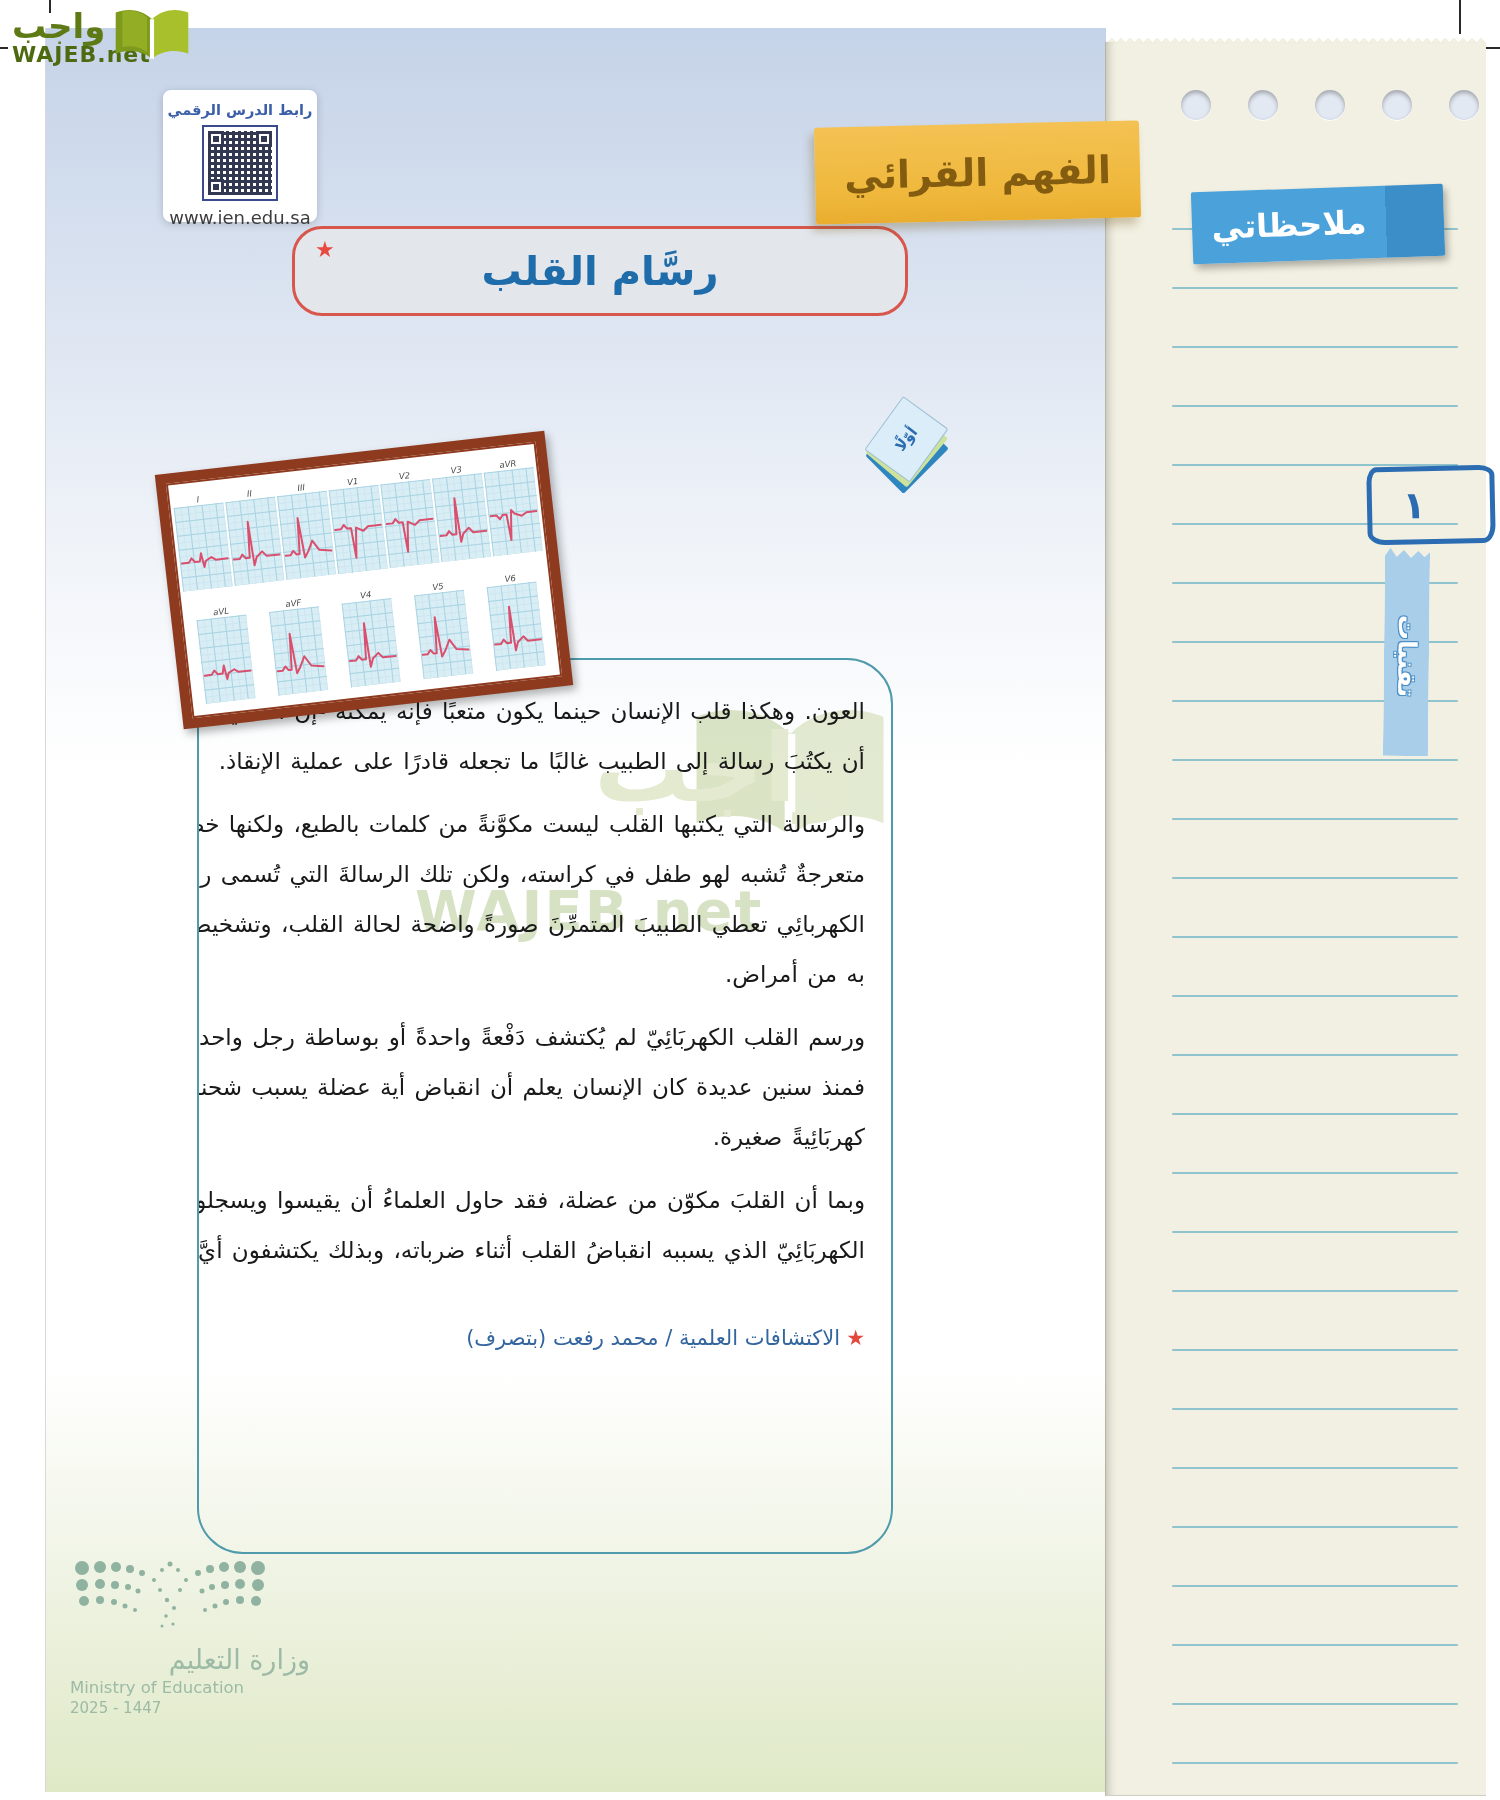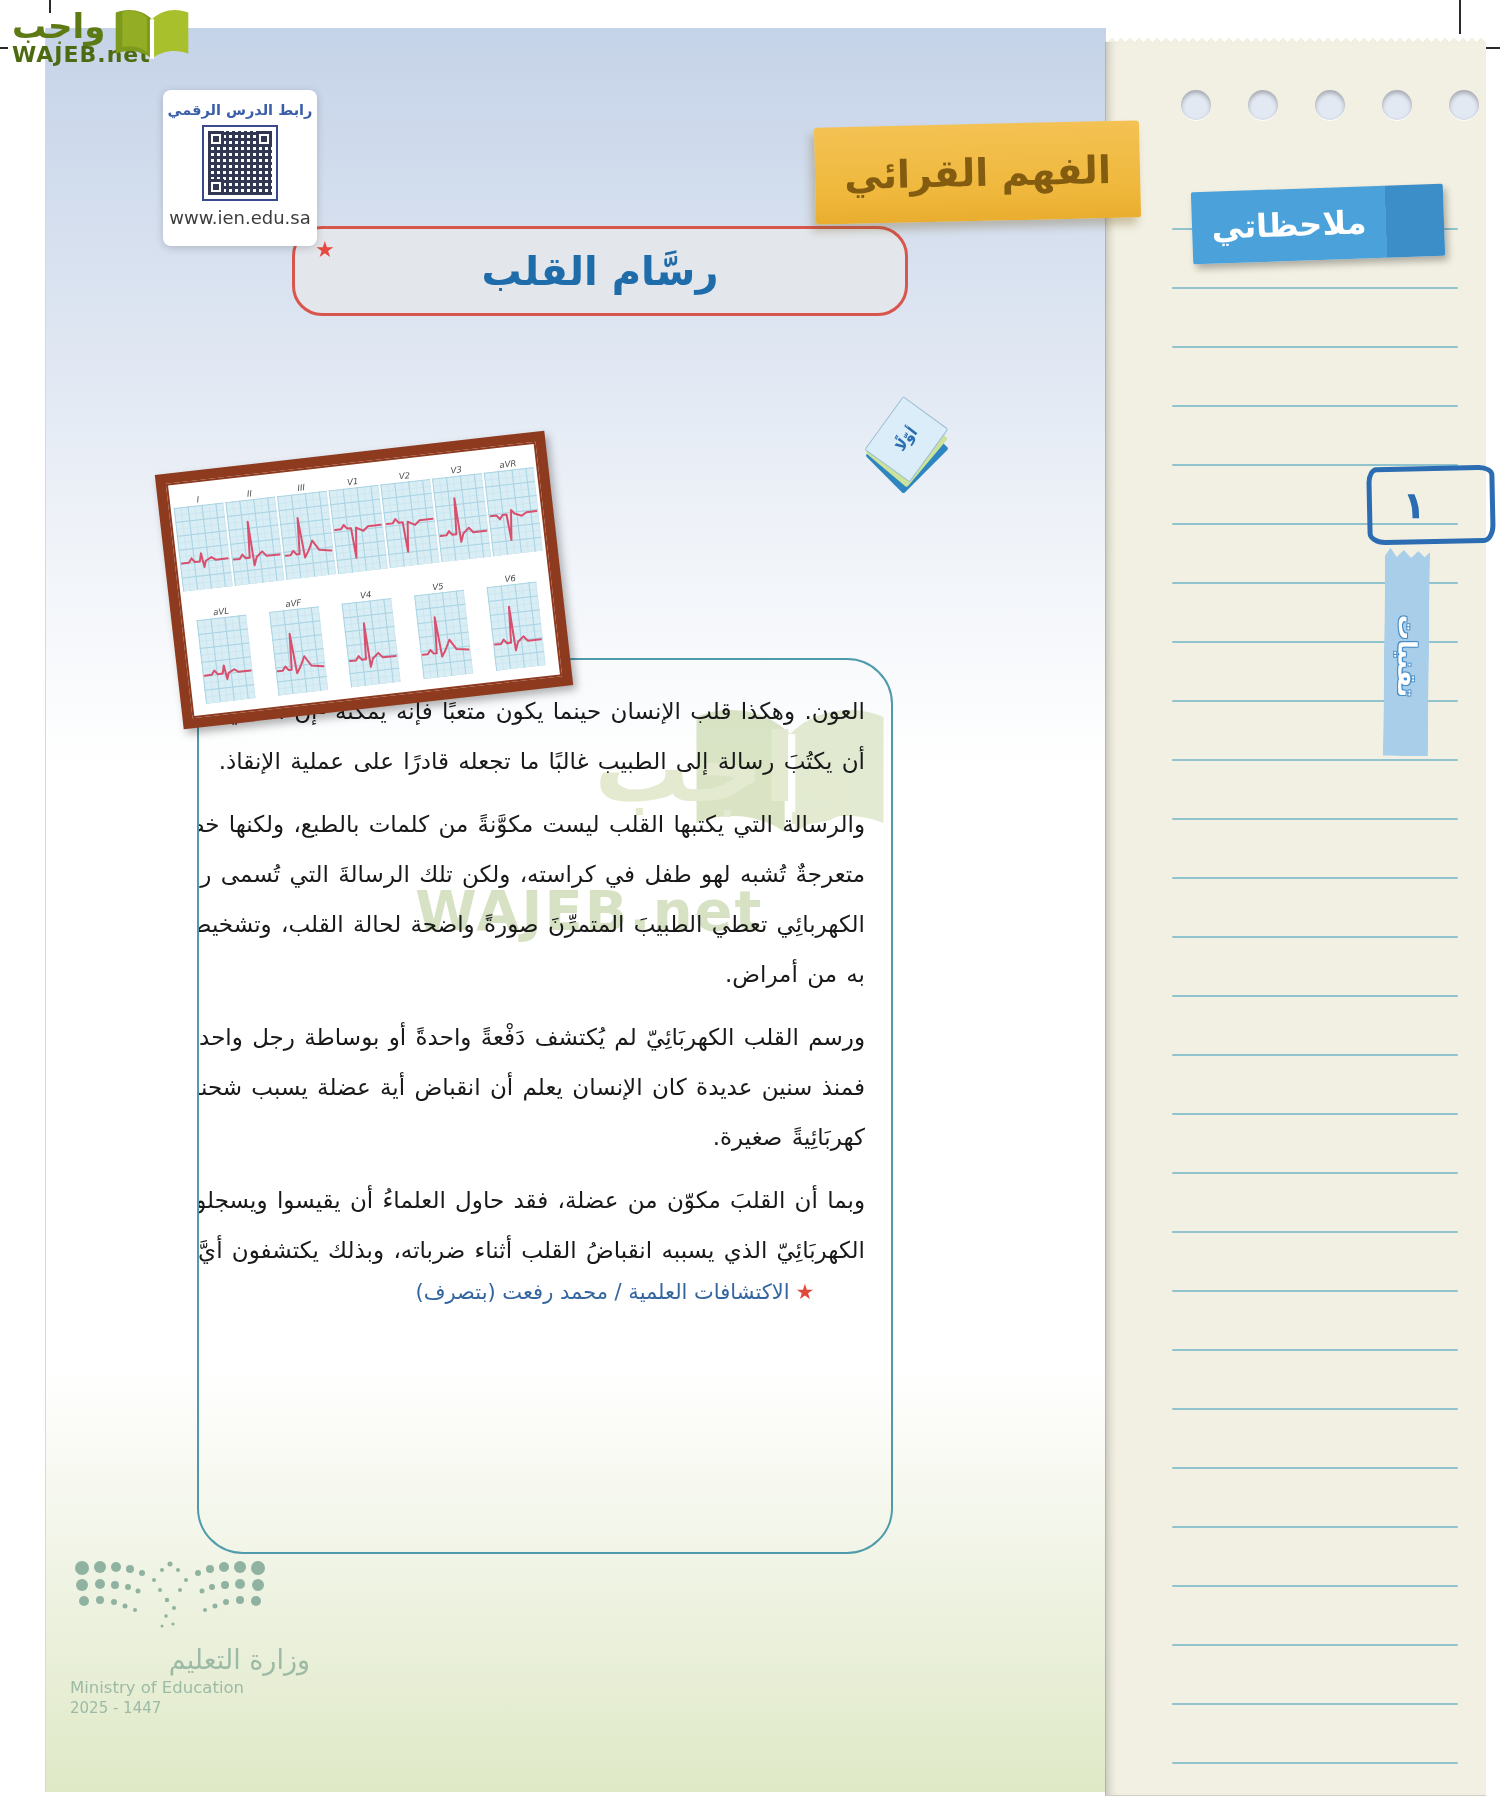"رابط الدرس الرقمي" .qr-card { height: 156px -> 132px }
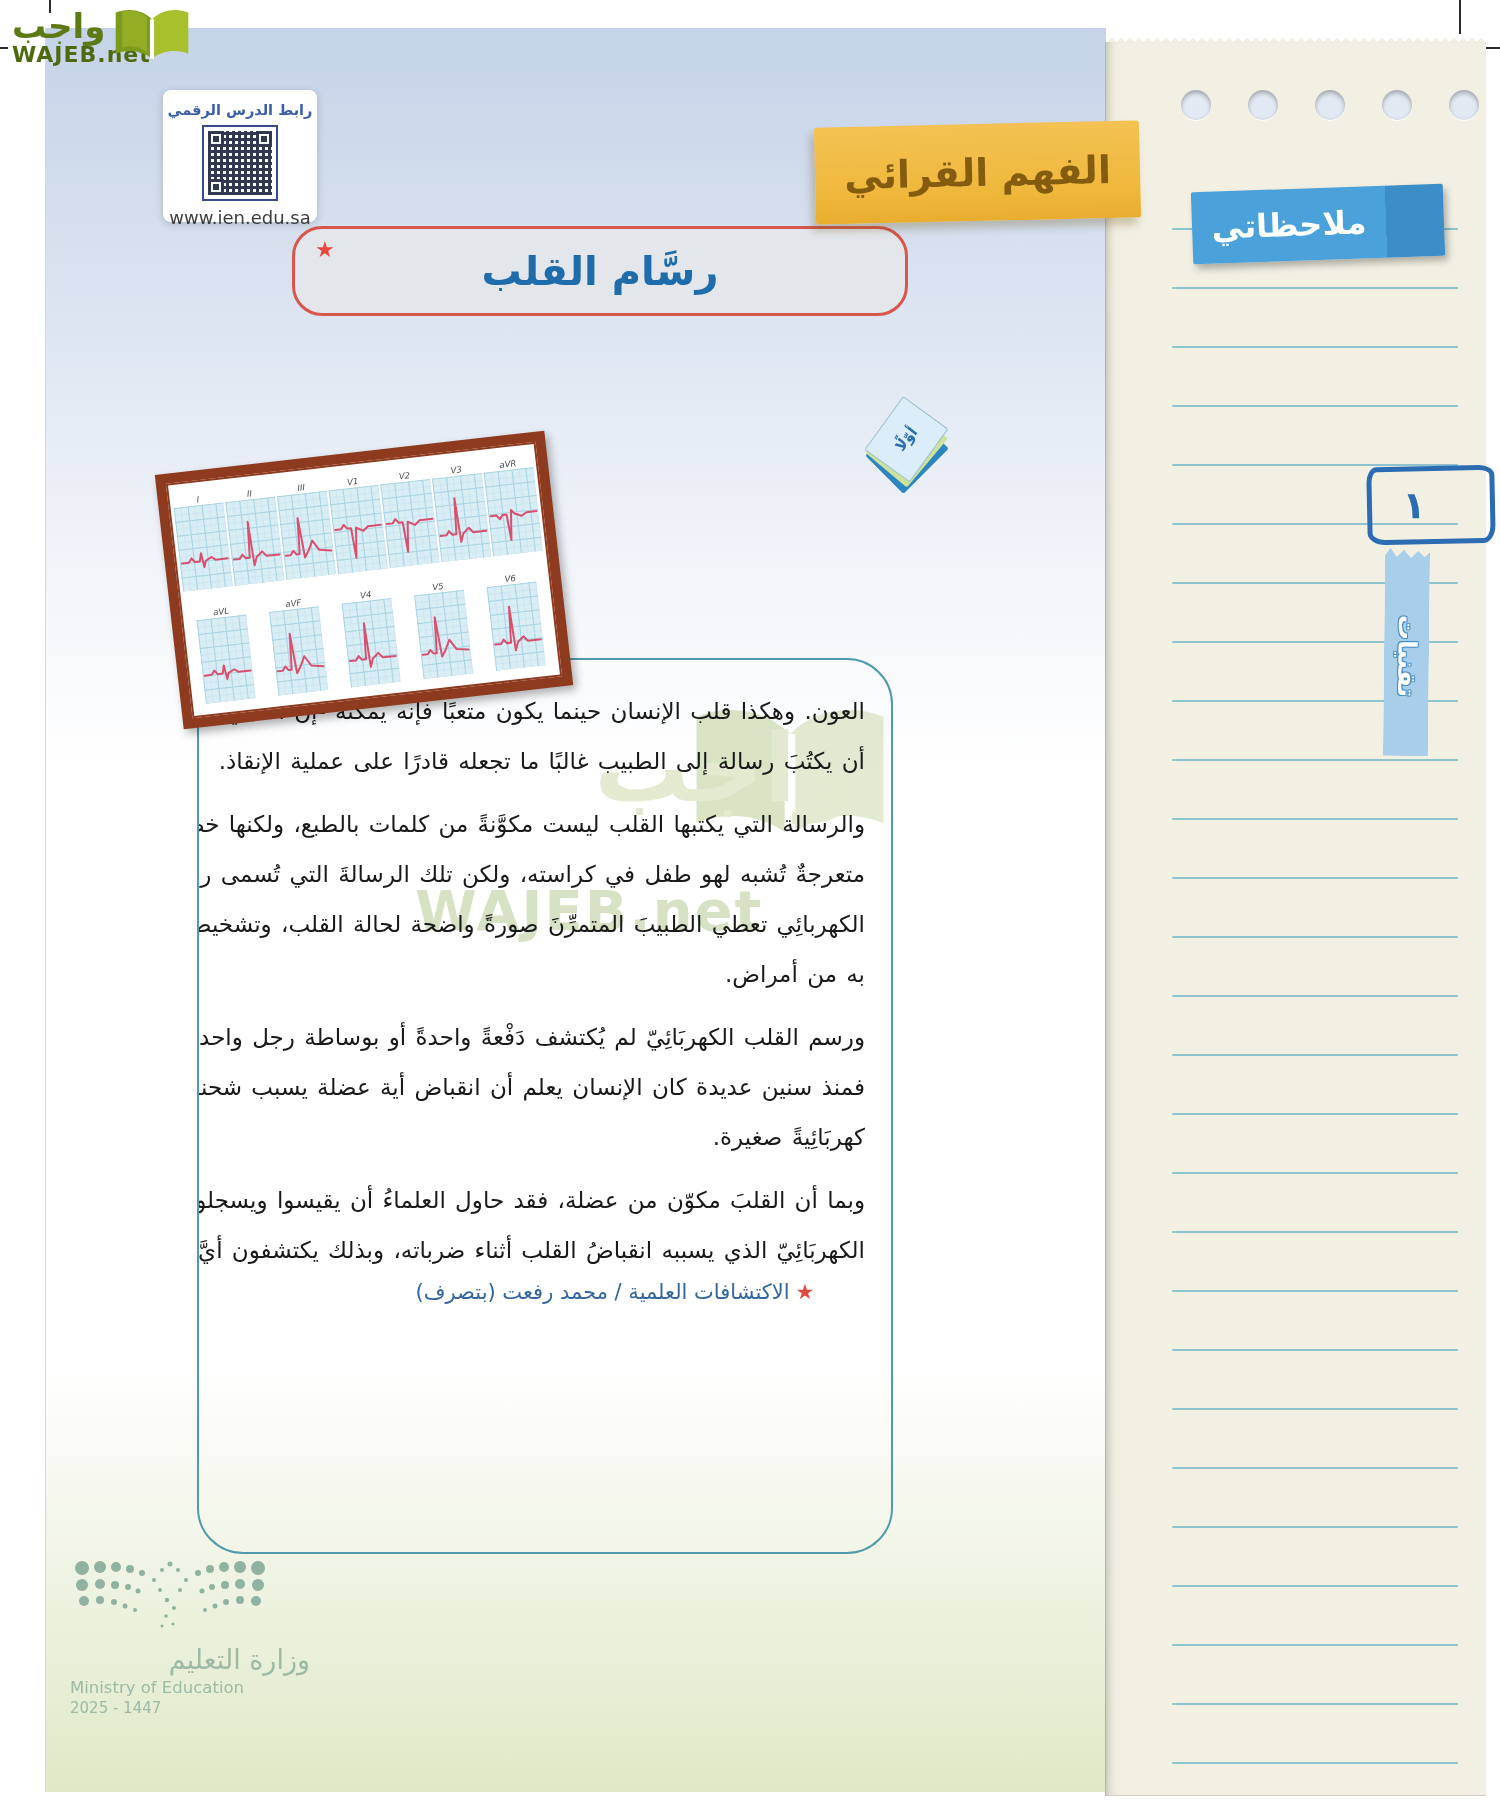"★الاكتشافات العلمية / محمد رفعت" .footnote { margin-top: none -> 46px; text-align: center -> right }
